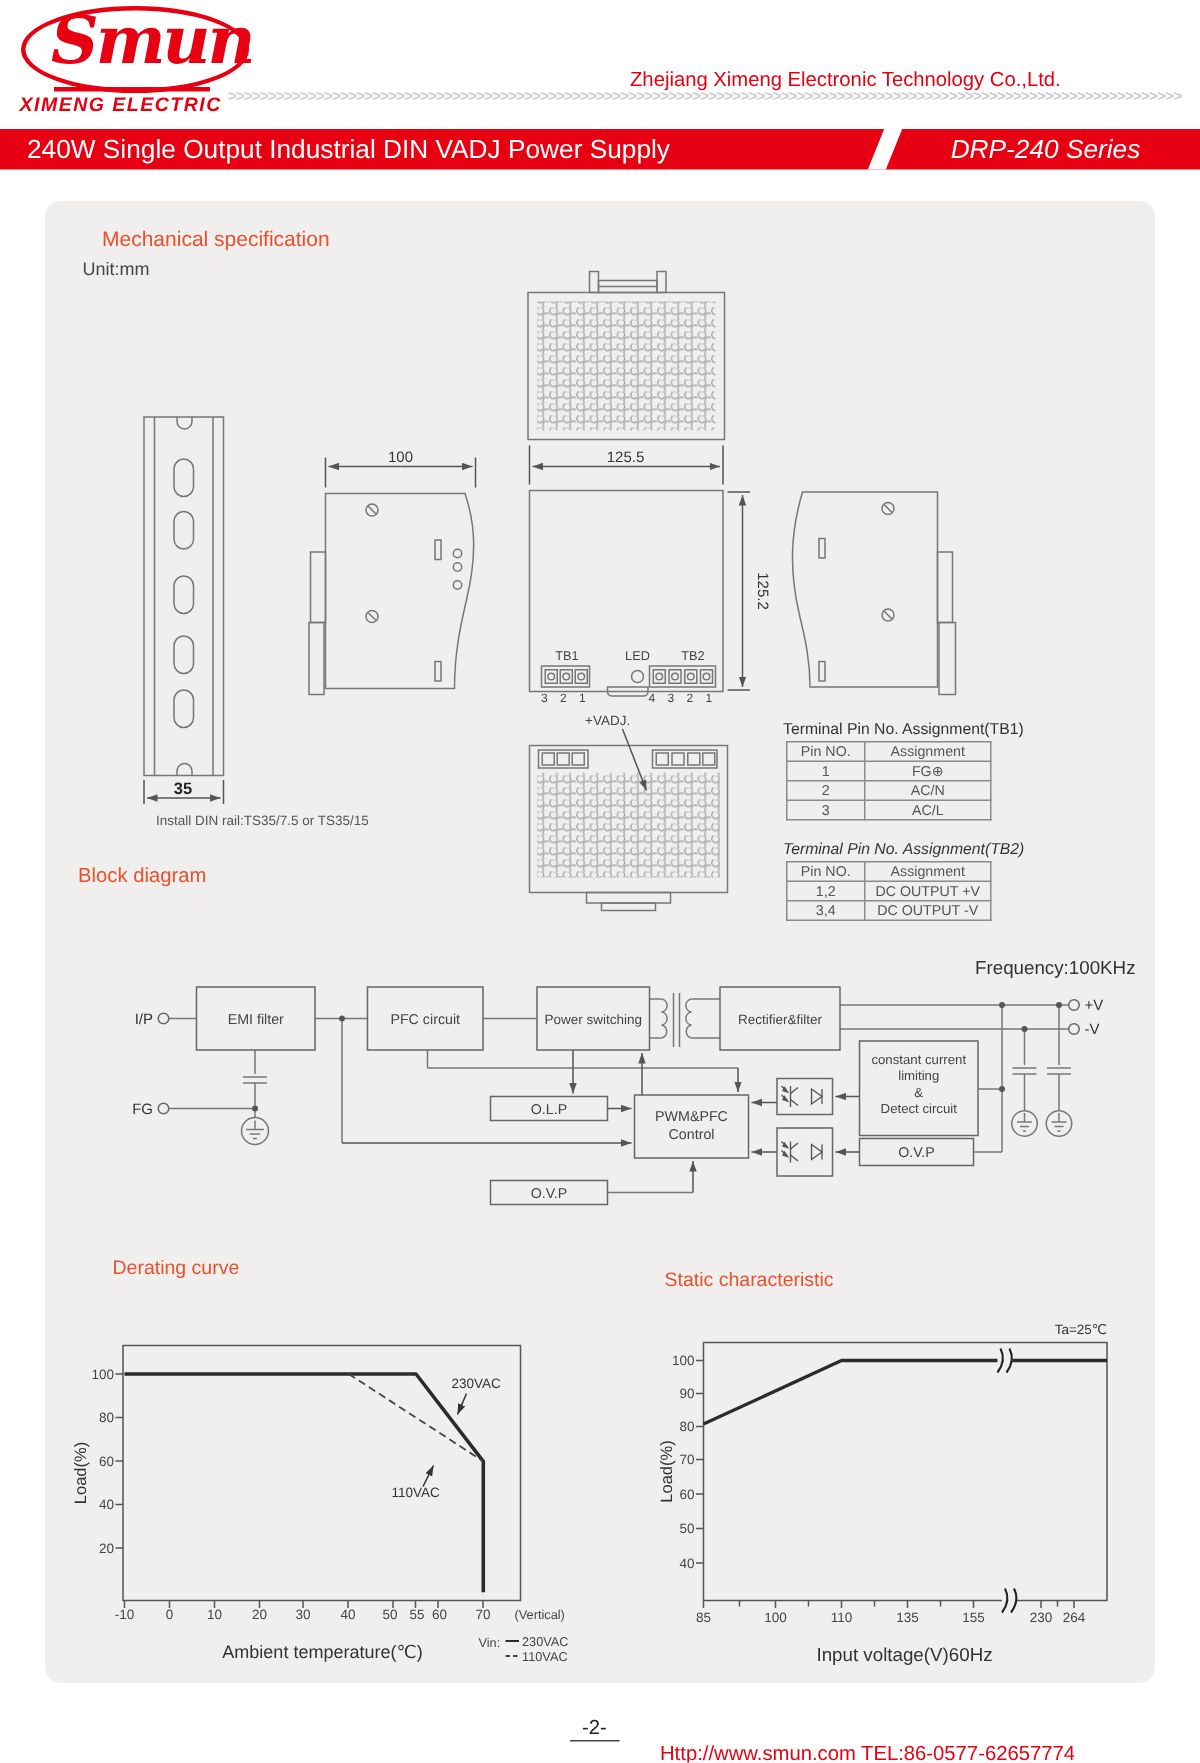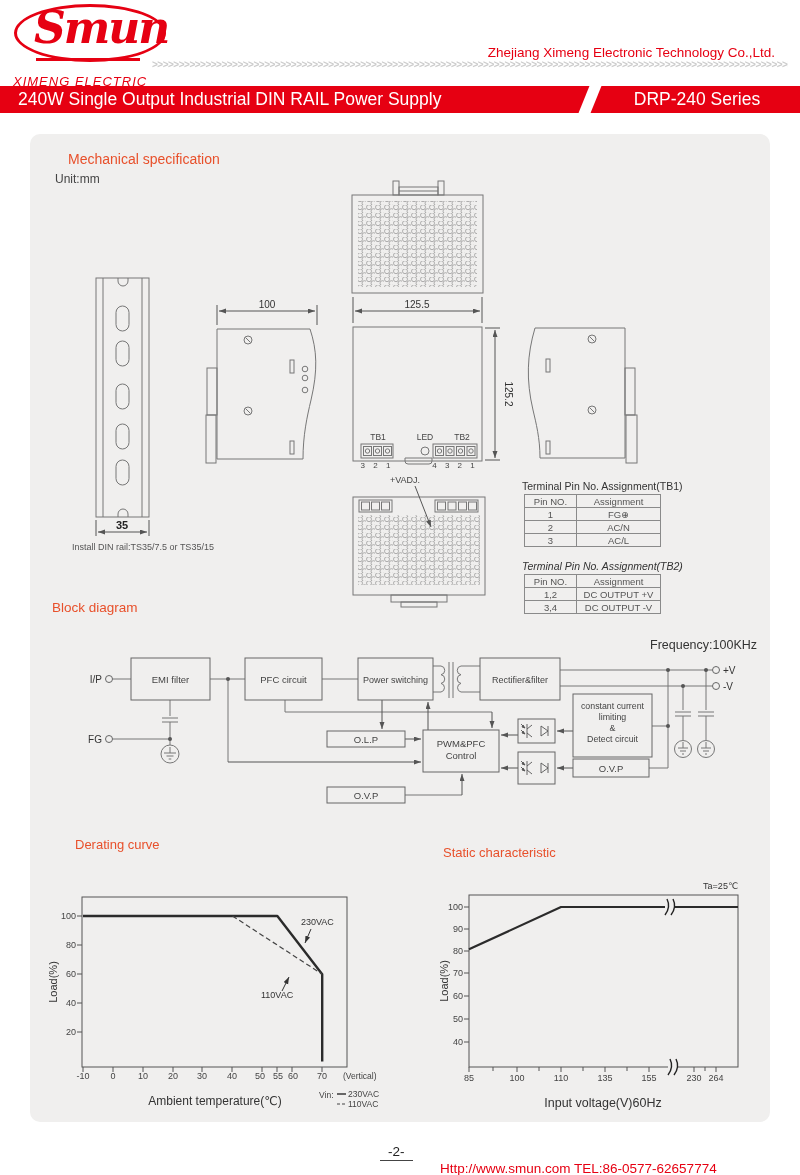"Zhejiang Ximeng Electronic Technology" .company { text-align: right -> left }
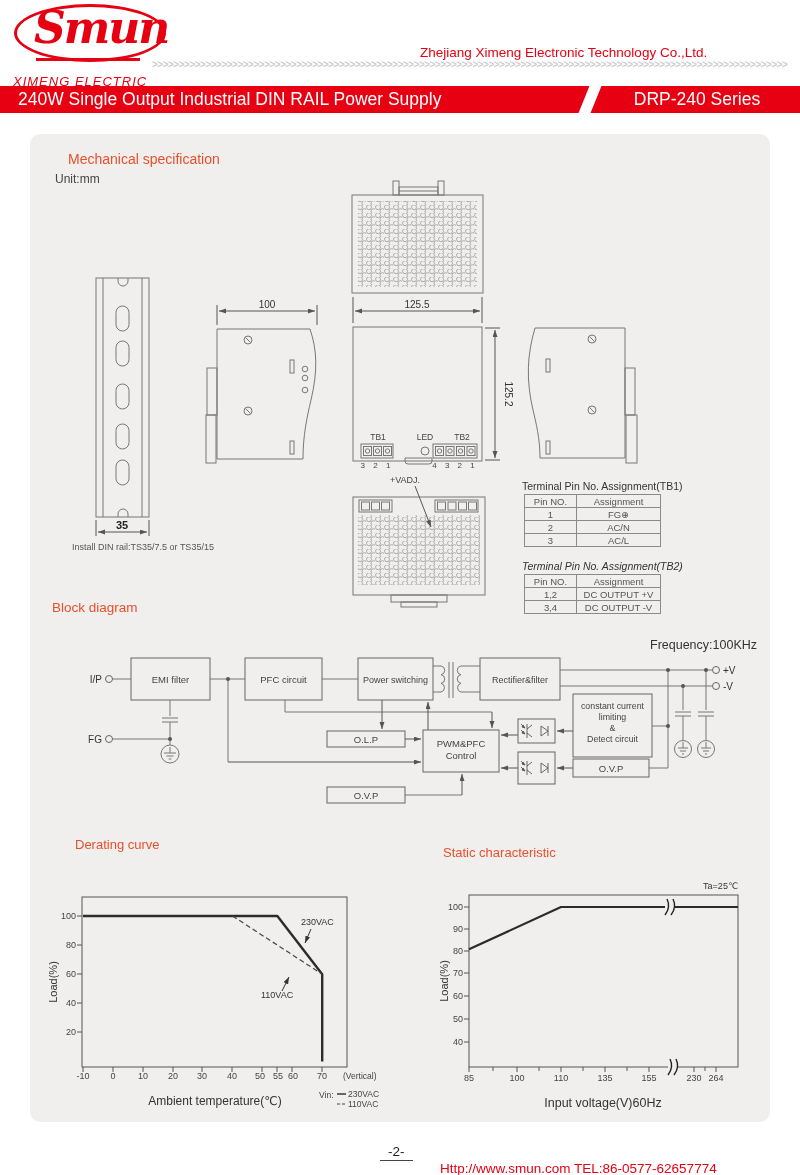"XIMENG ELECTRIC" .logo-sub { font-weight: normal -> bold; margin-top: 12px -> none }
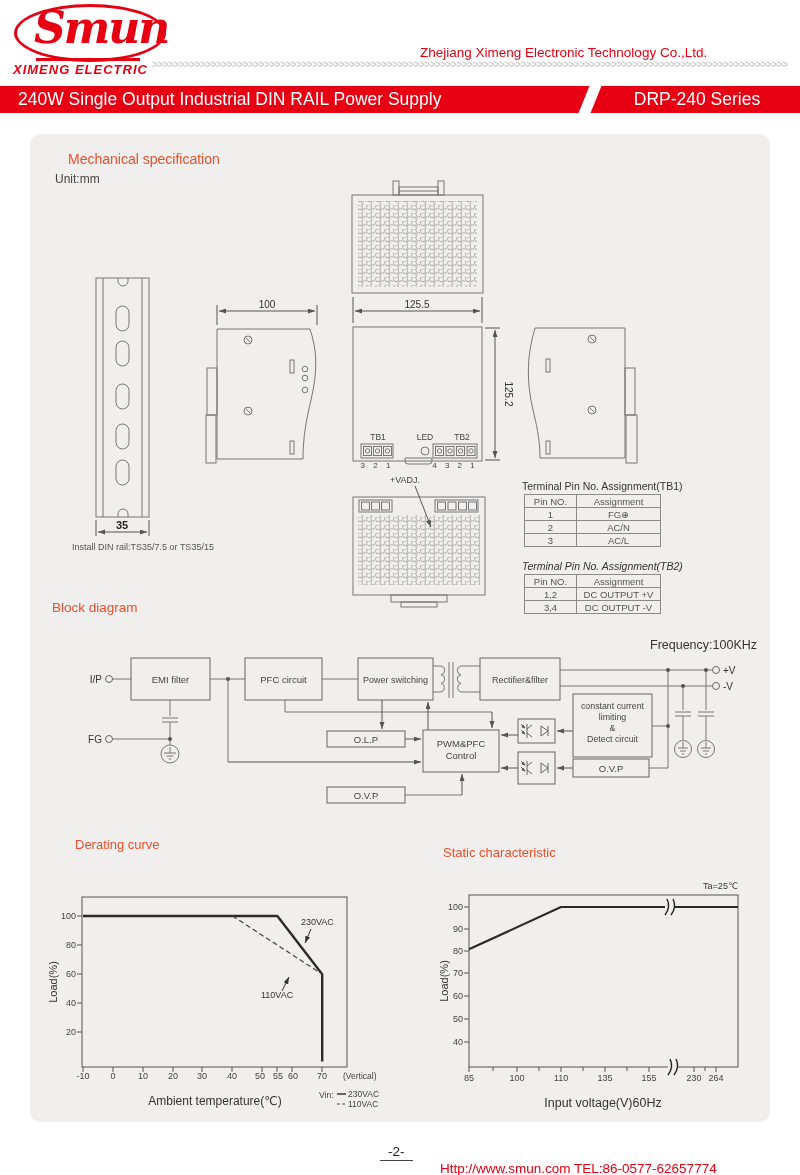"240W Single Output Industrial DIN" div.abs { text: RAIL -> VADJ }
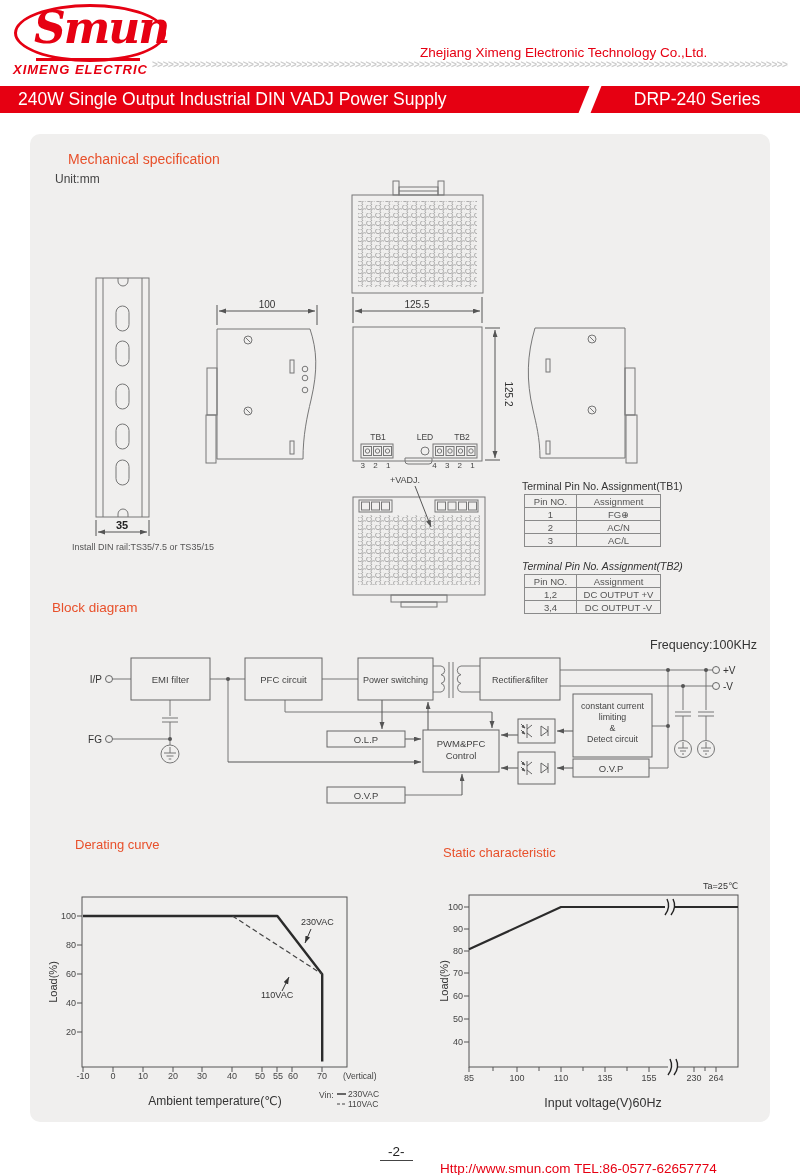"DRP-240 Series" .banner-series { font-style: none -> italic }
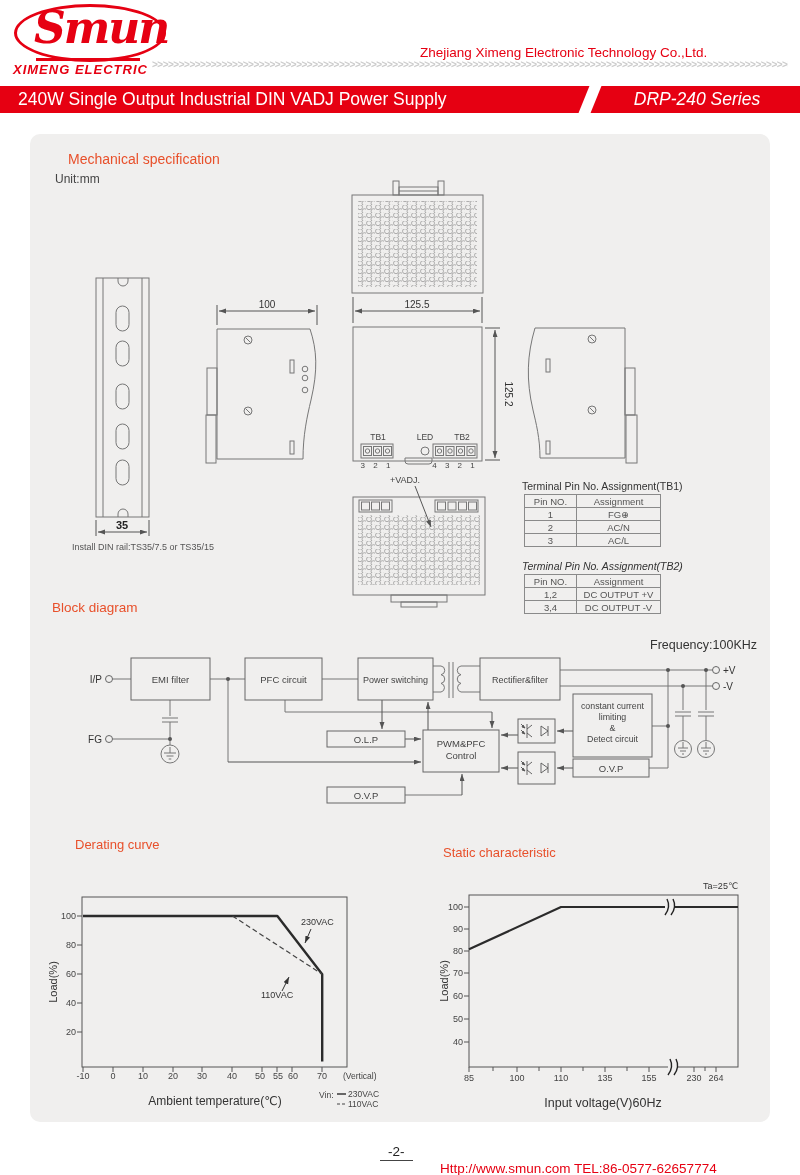"Install DIN rail:TS35/7.5 or TS35/15" .note { left: 72px -> 104px }
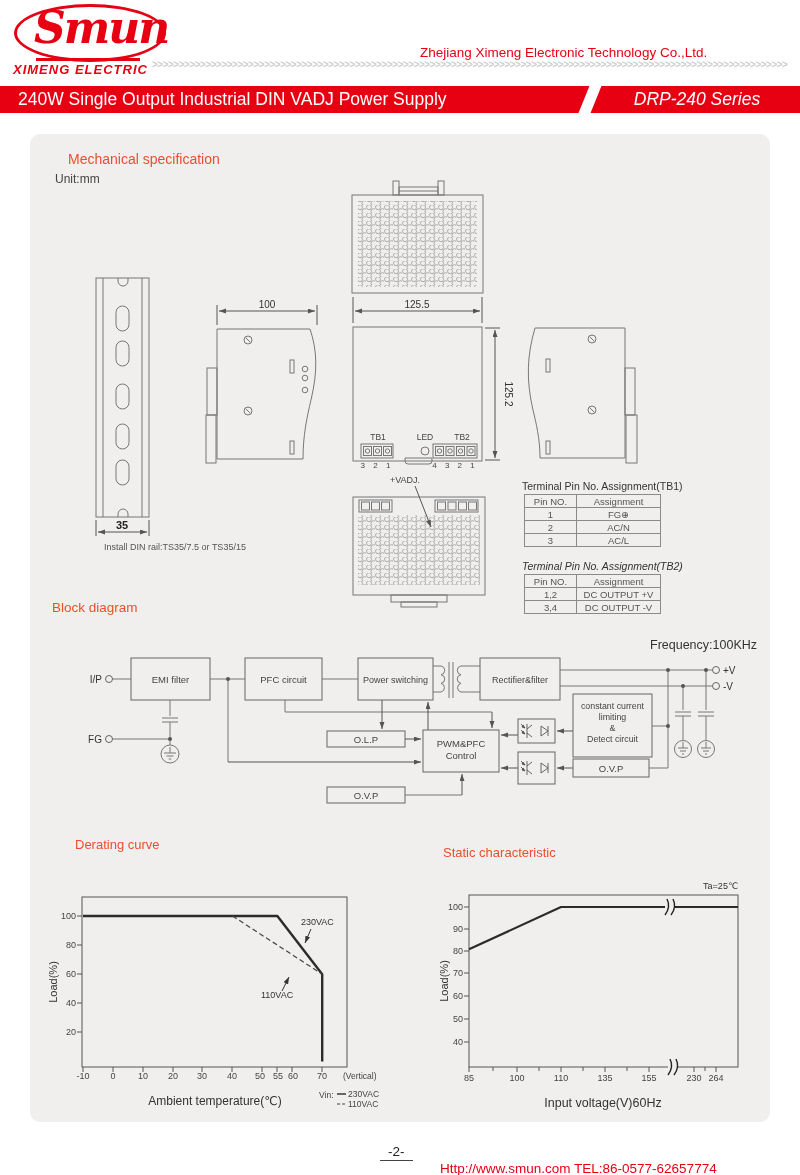"Block diagram" div.abs { top: 600px -> 576px }
